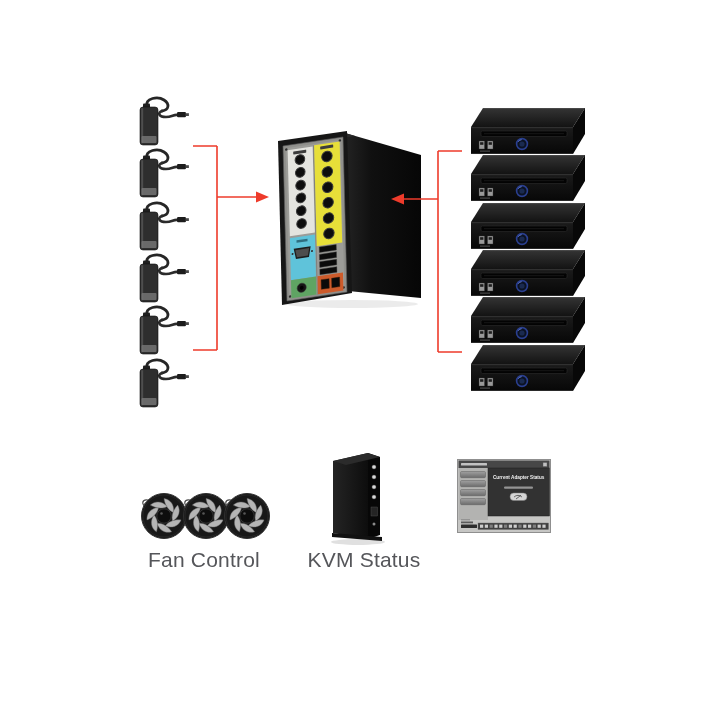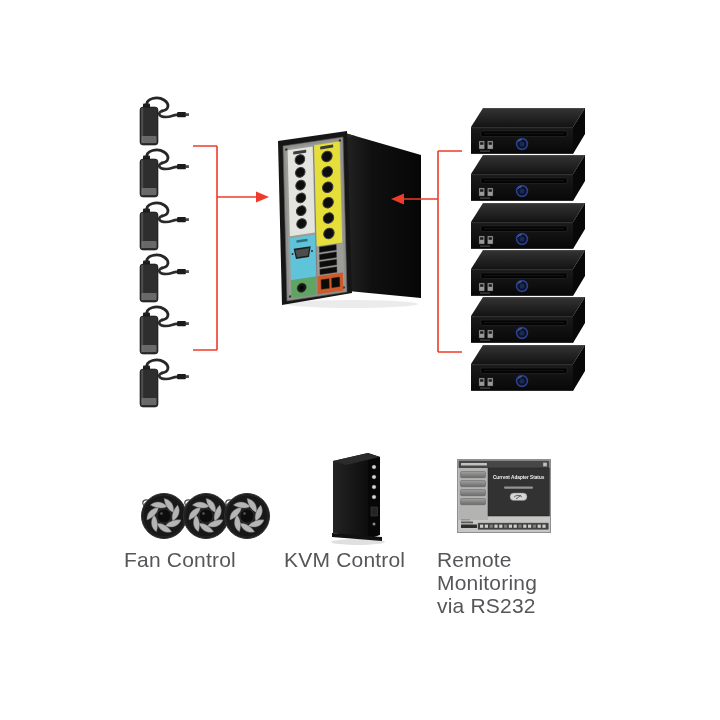"Fan Control" .caption { text-align: left -> center }
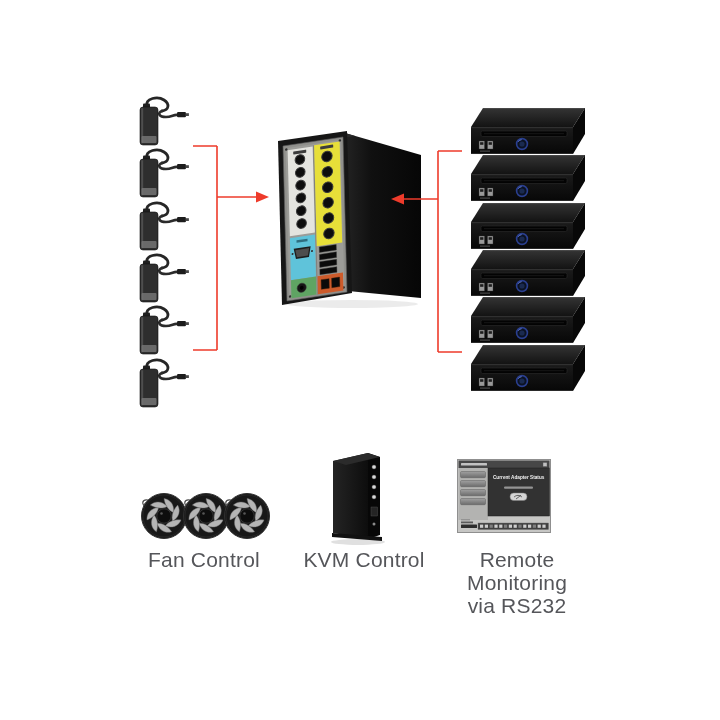"KVM Control" div { text: Control -> Status }
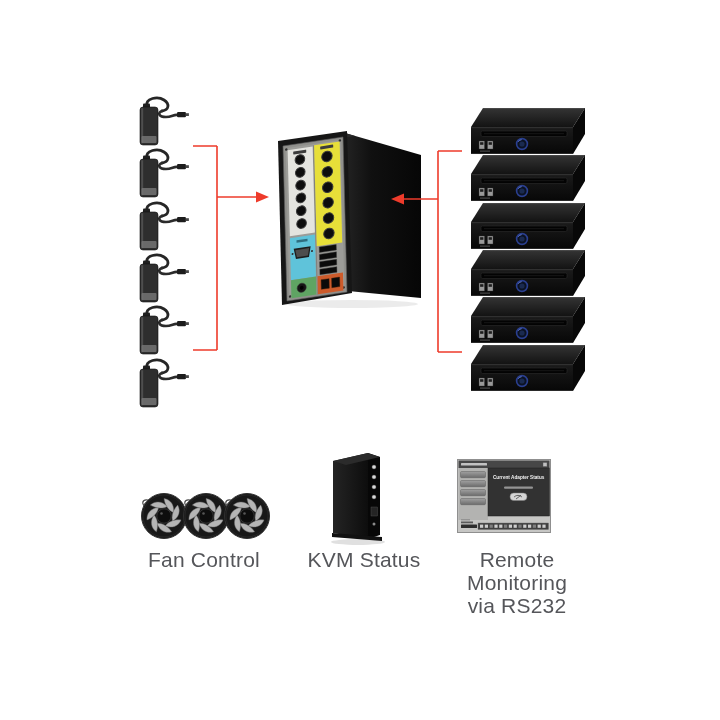"Remote" div.caption { html: <div> <div>Remote</div> <div>Monitoring</div> <div>via RS232</div> </div> -> none }
